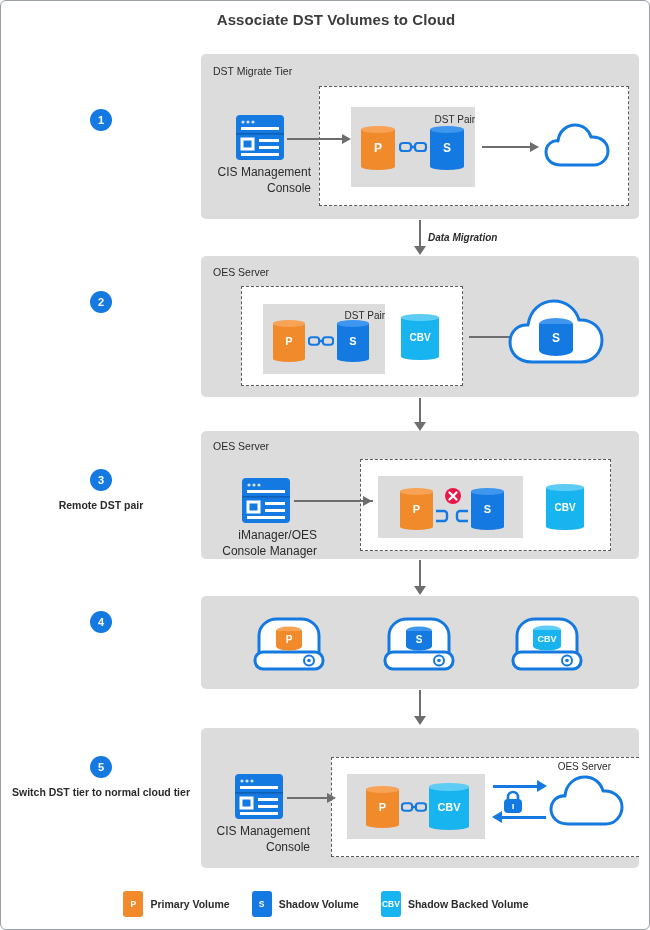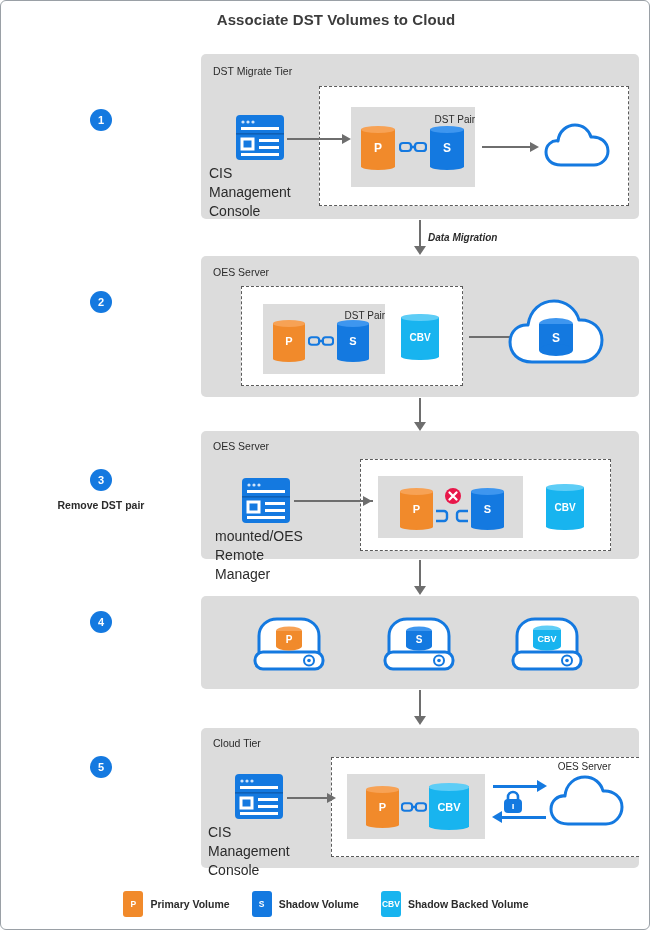"CIS Management Console" .console-cap { font-size: 14px -> 12px; text-align: left -> right }
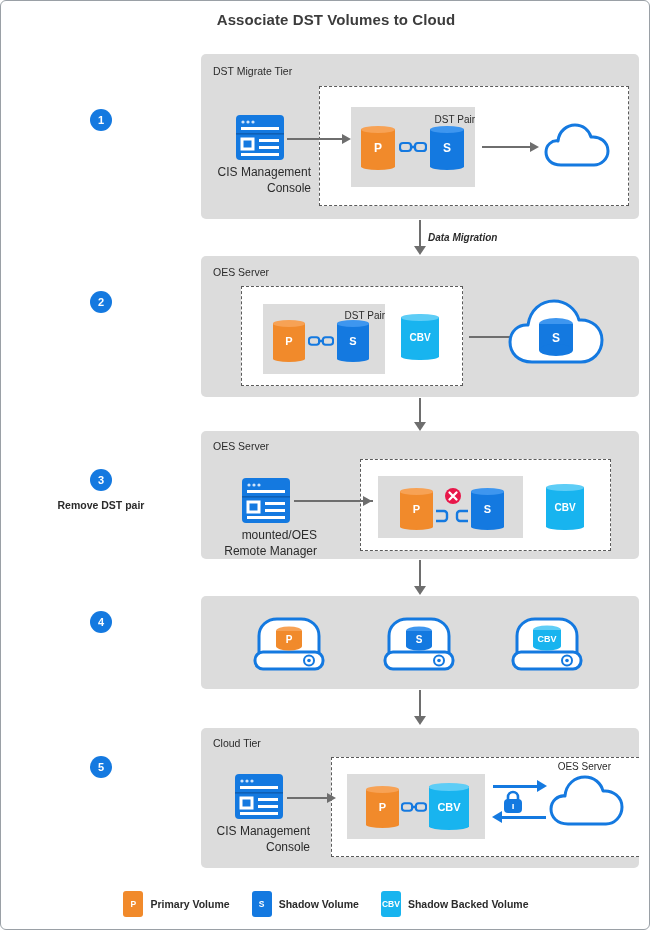"Remove DST pair" div.step-text { text: Remove -> Remote }
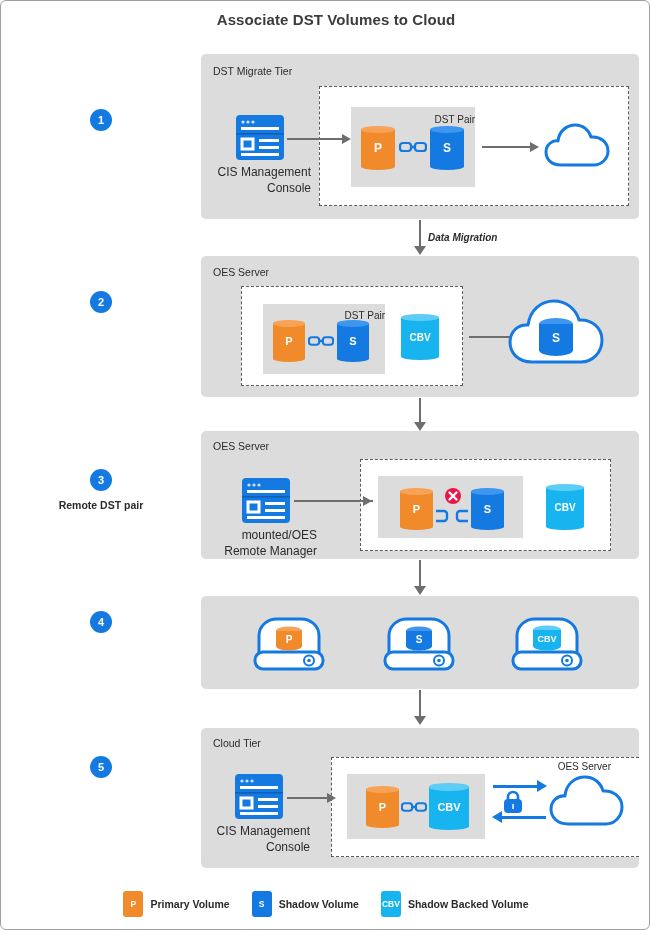"mounted/OES Remote Manager" div.console-cap { text: mounted/OES Remote -> iManager/OES Console }
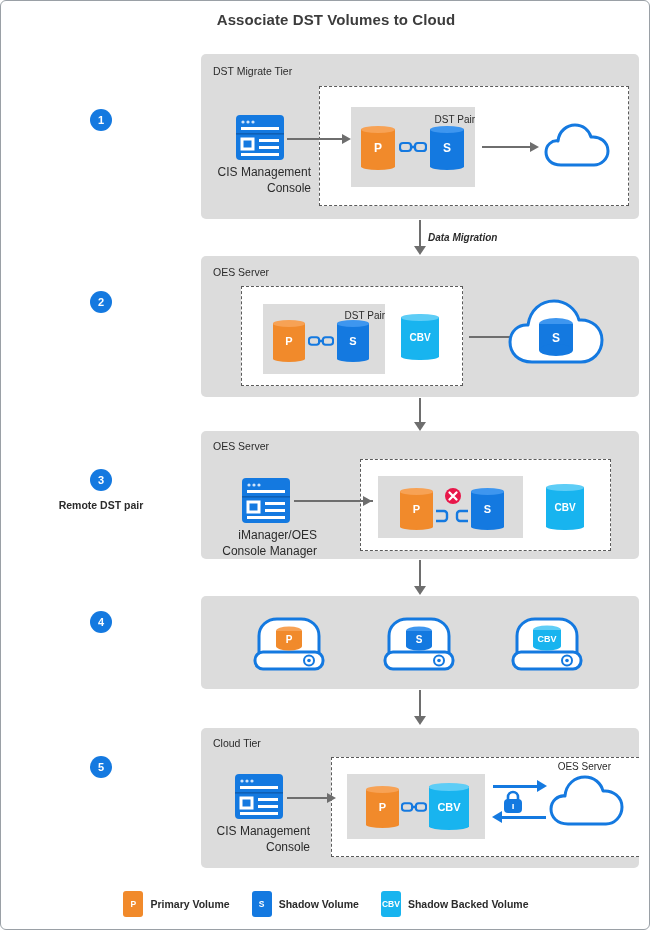"Cloud Tier" div.panel-label { html: <div>Cloud Tier</div> -> none }
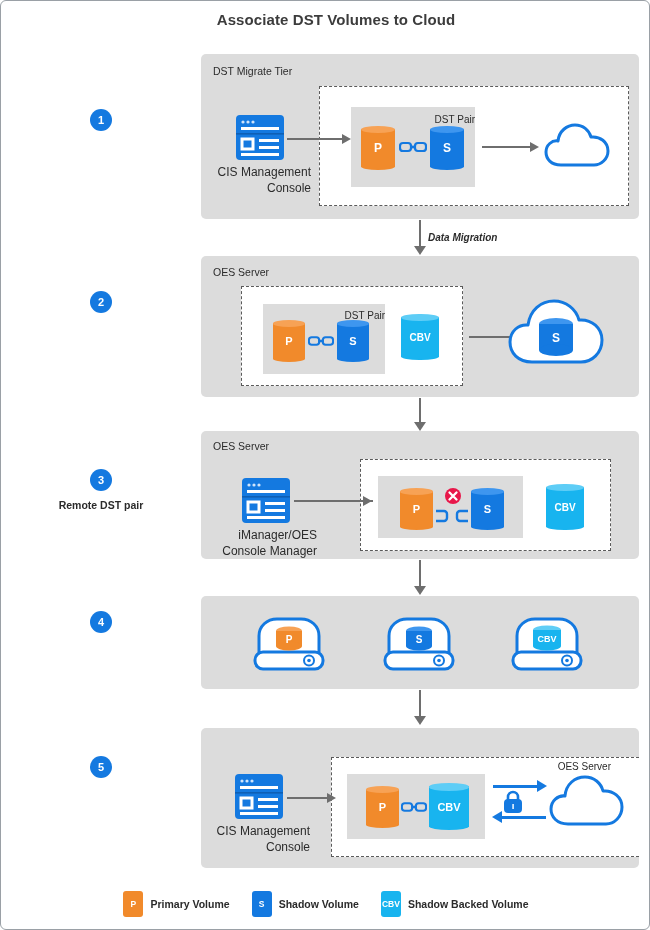"Switch DST tier to normal" div.step-text { html: none -> <div>Switch DST tier to normal cloud tier</div> }
